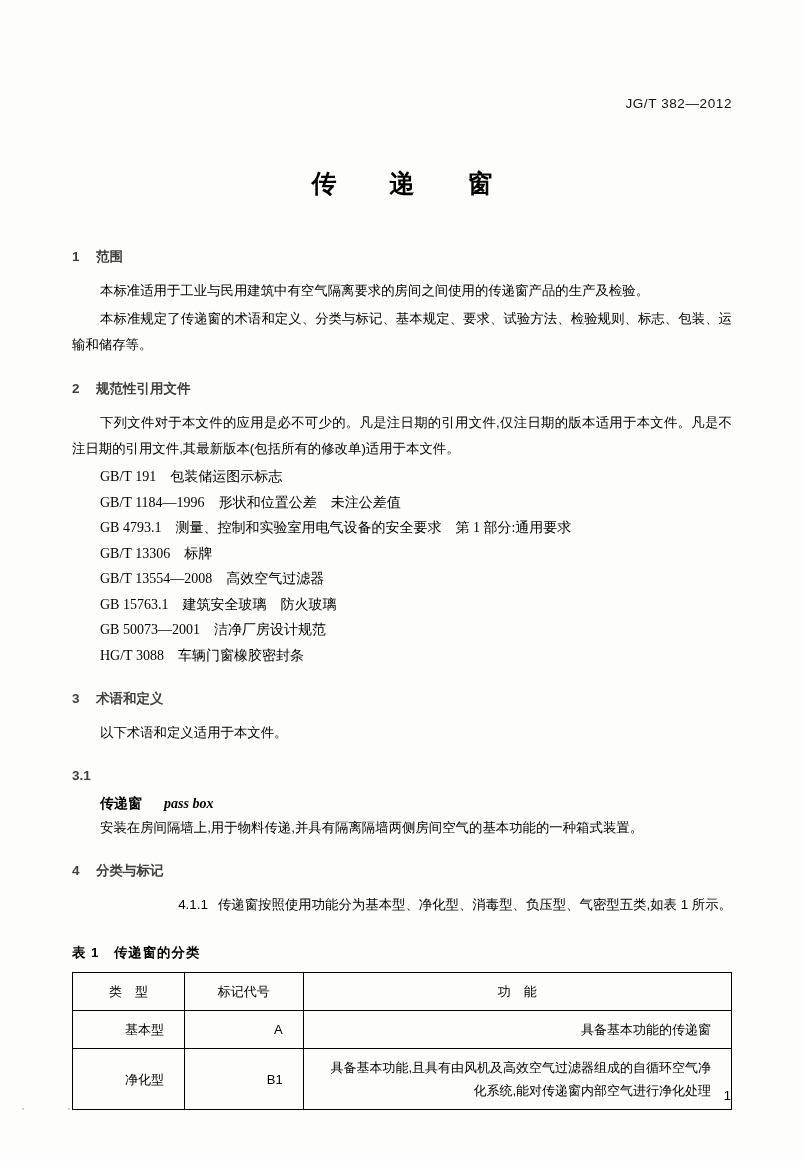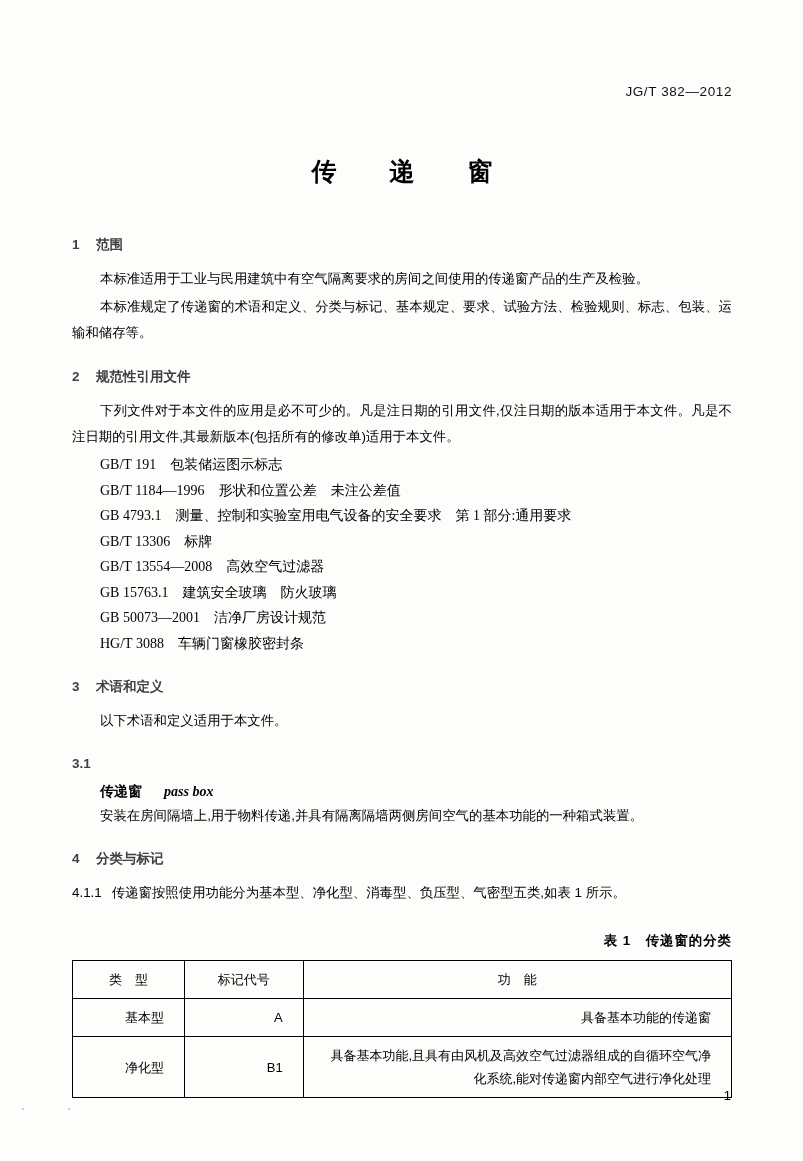"JG/T 382—2012" .content { top: 84px -> 96px }
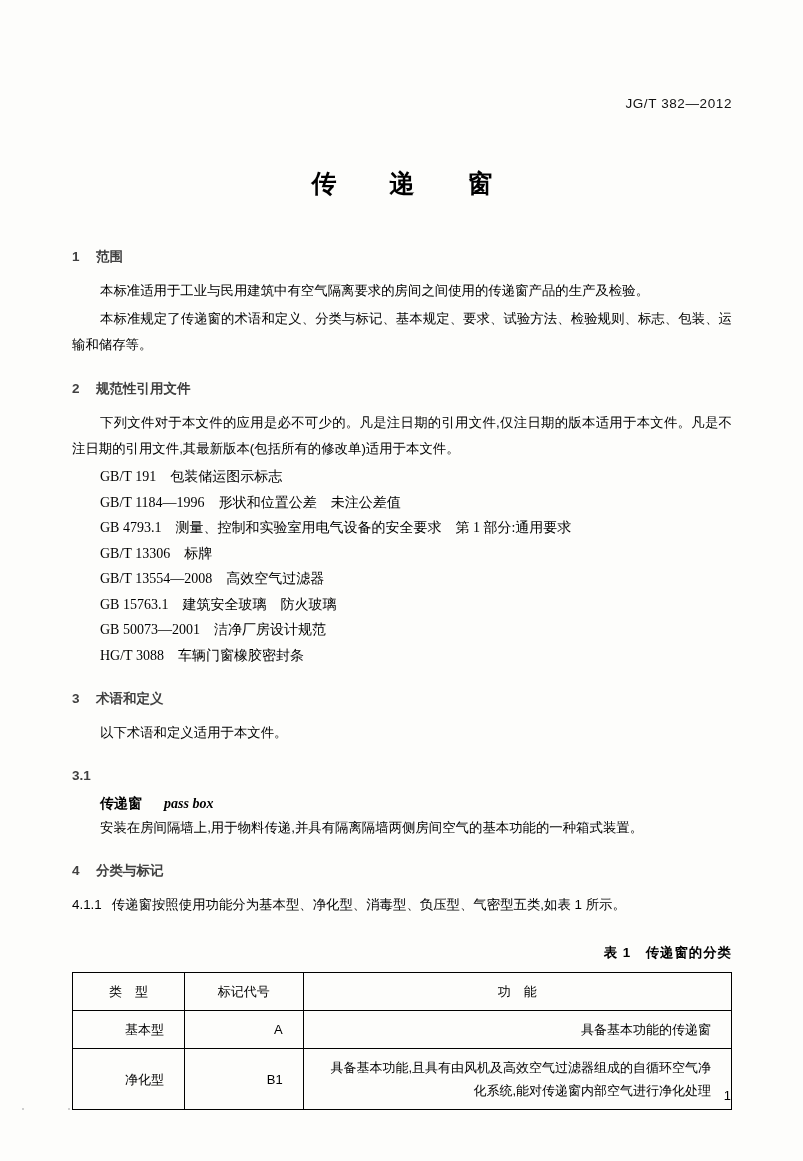"4.1.1" .num-para { text-align: none -> right }
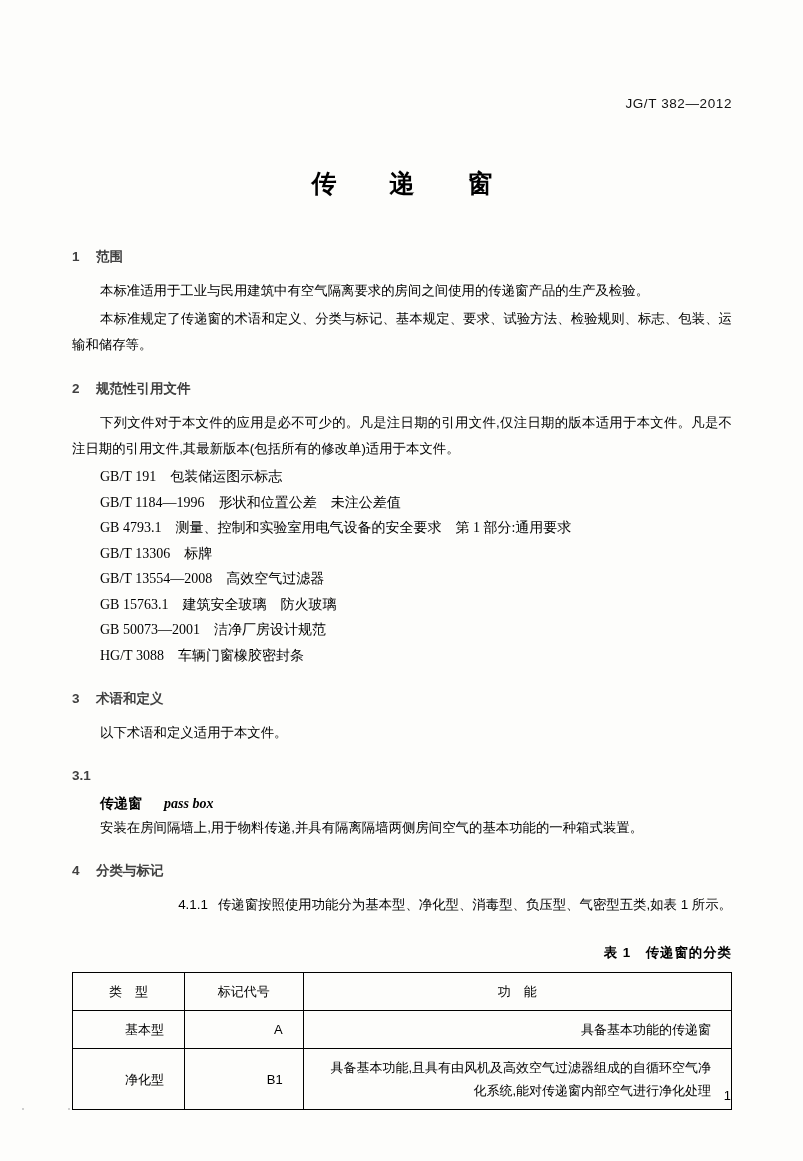"表 1 传递窗的分类" .table-caption { text-align: right -> left }
